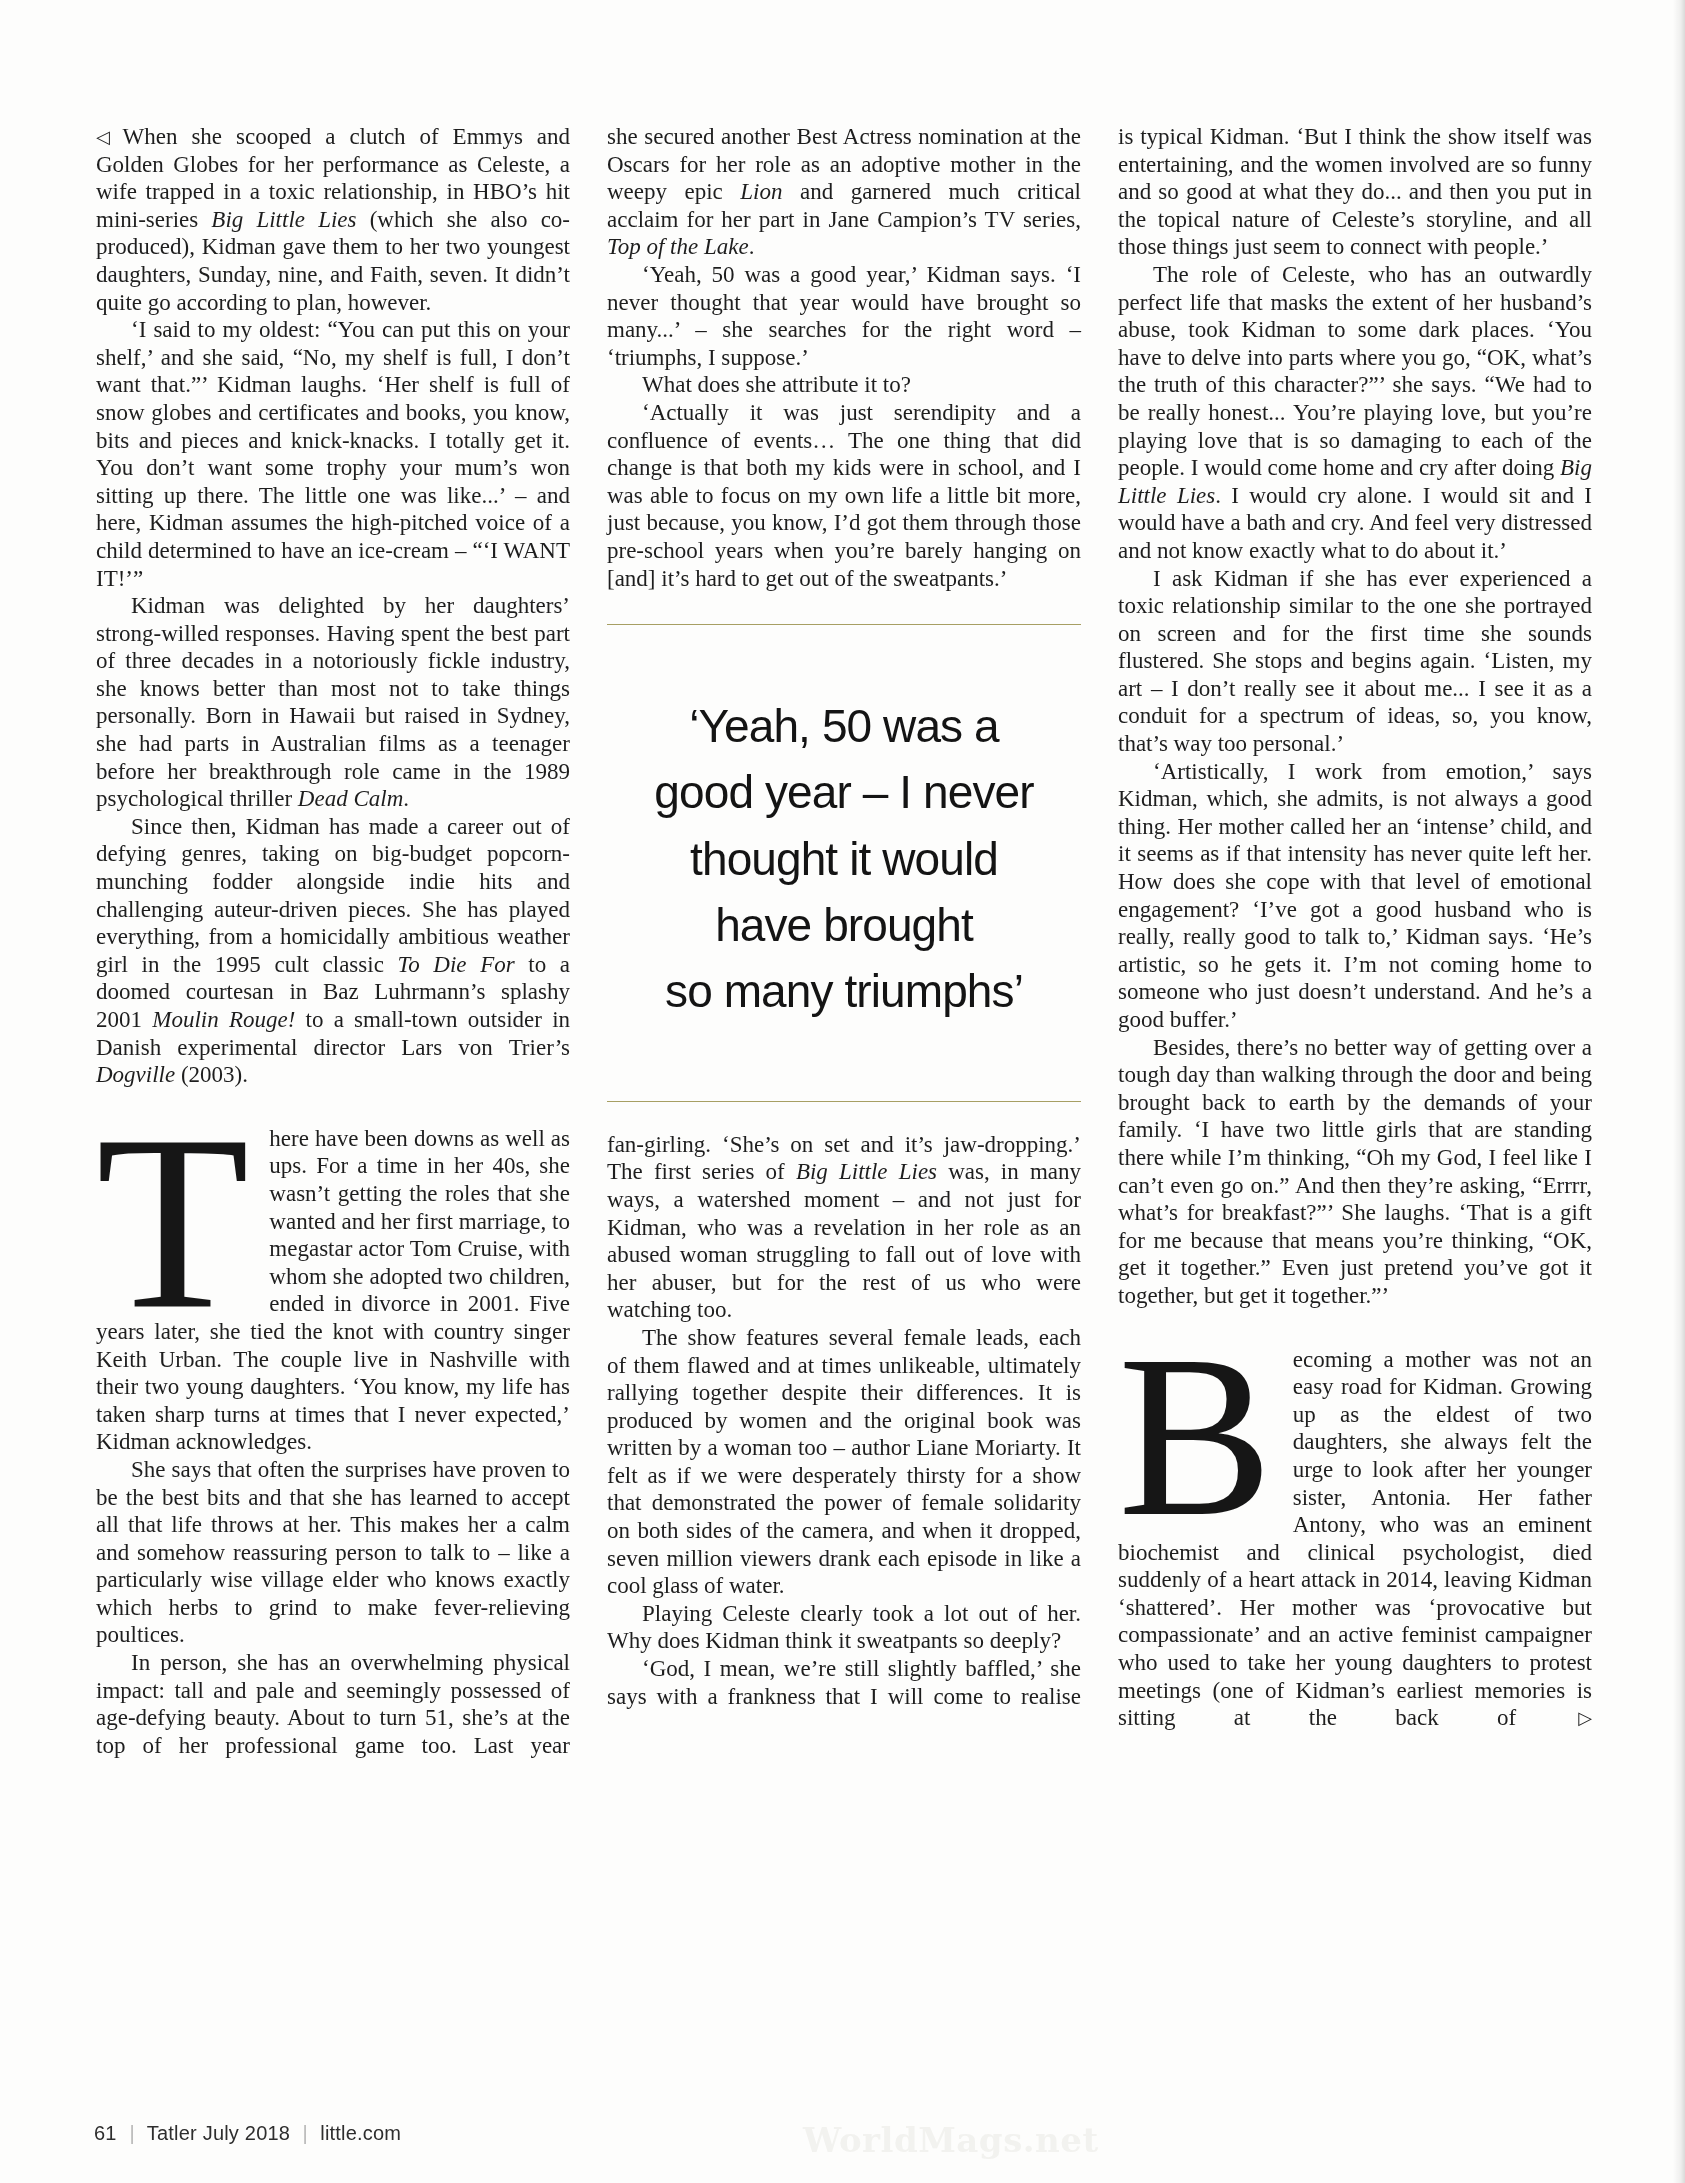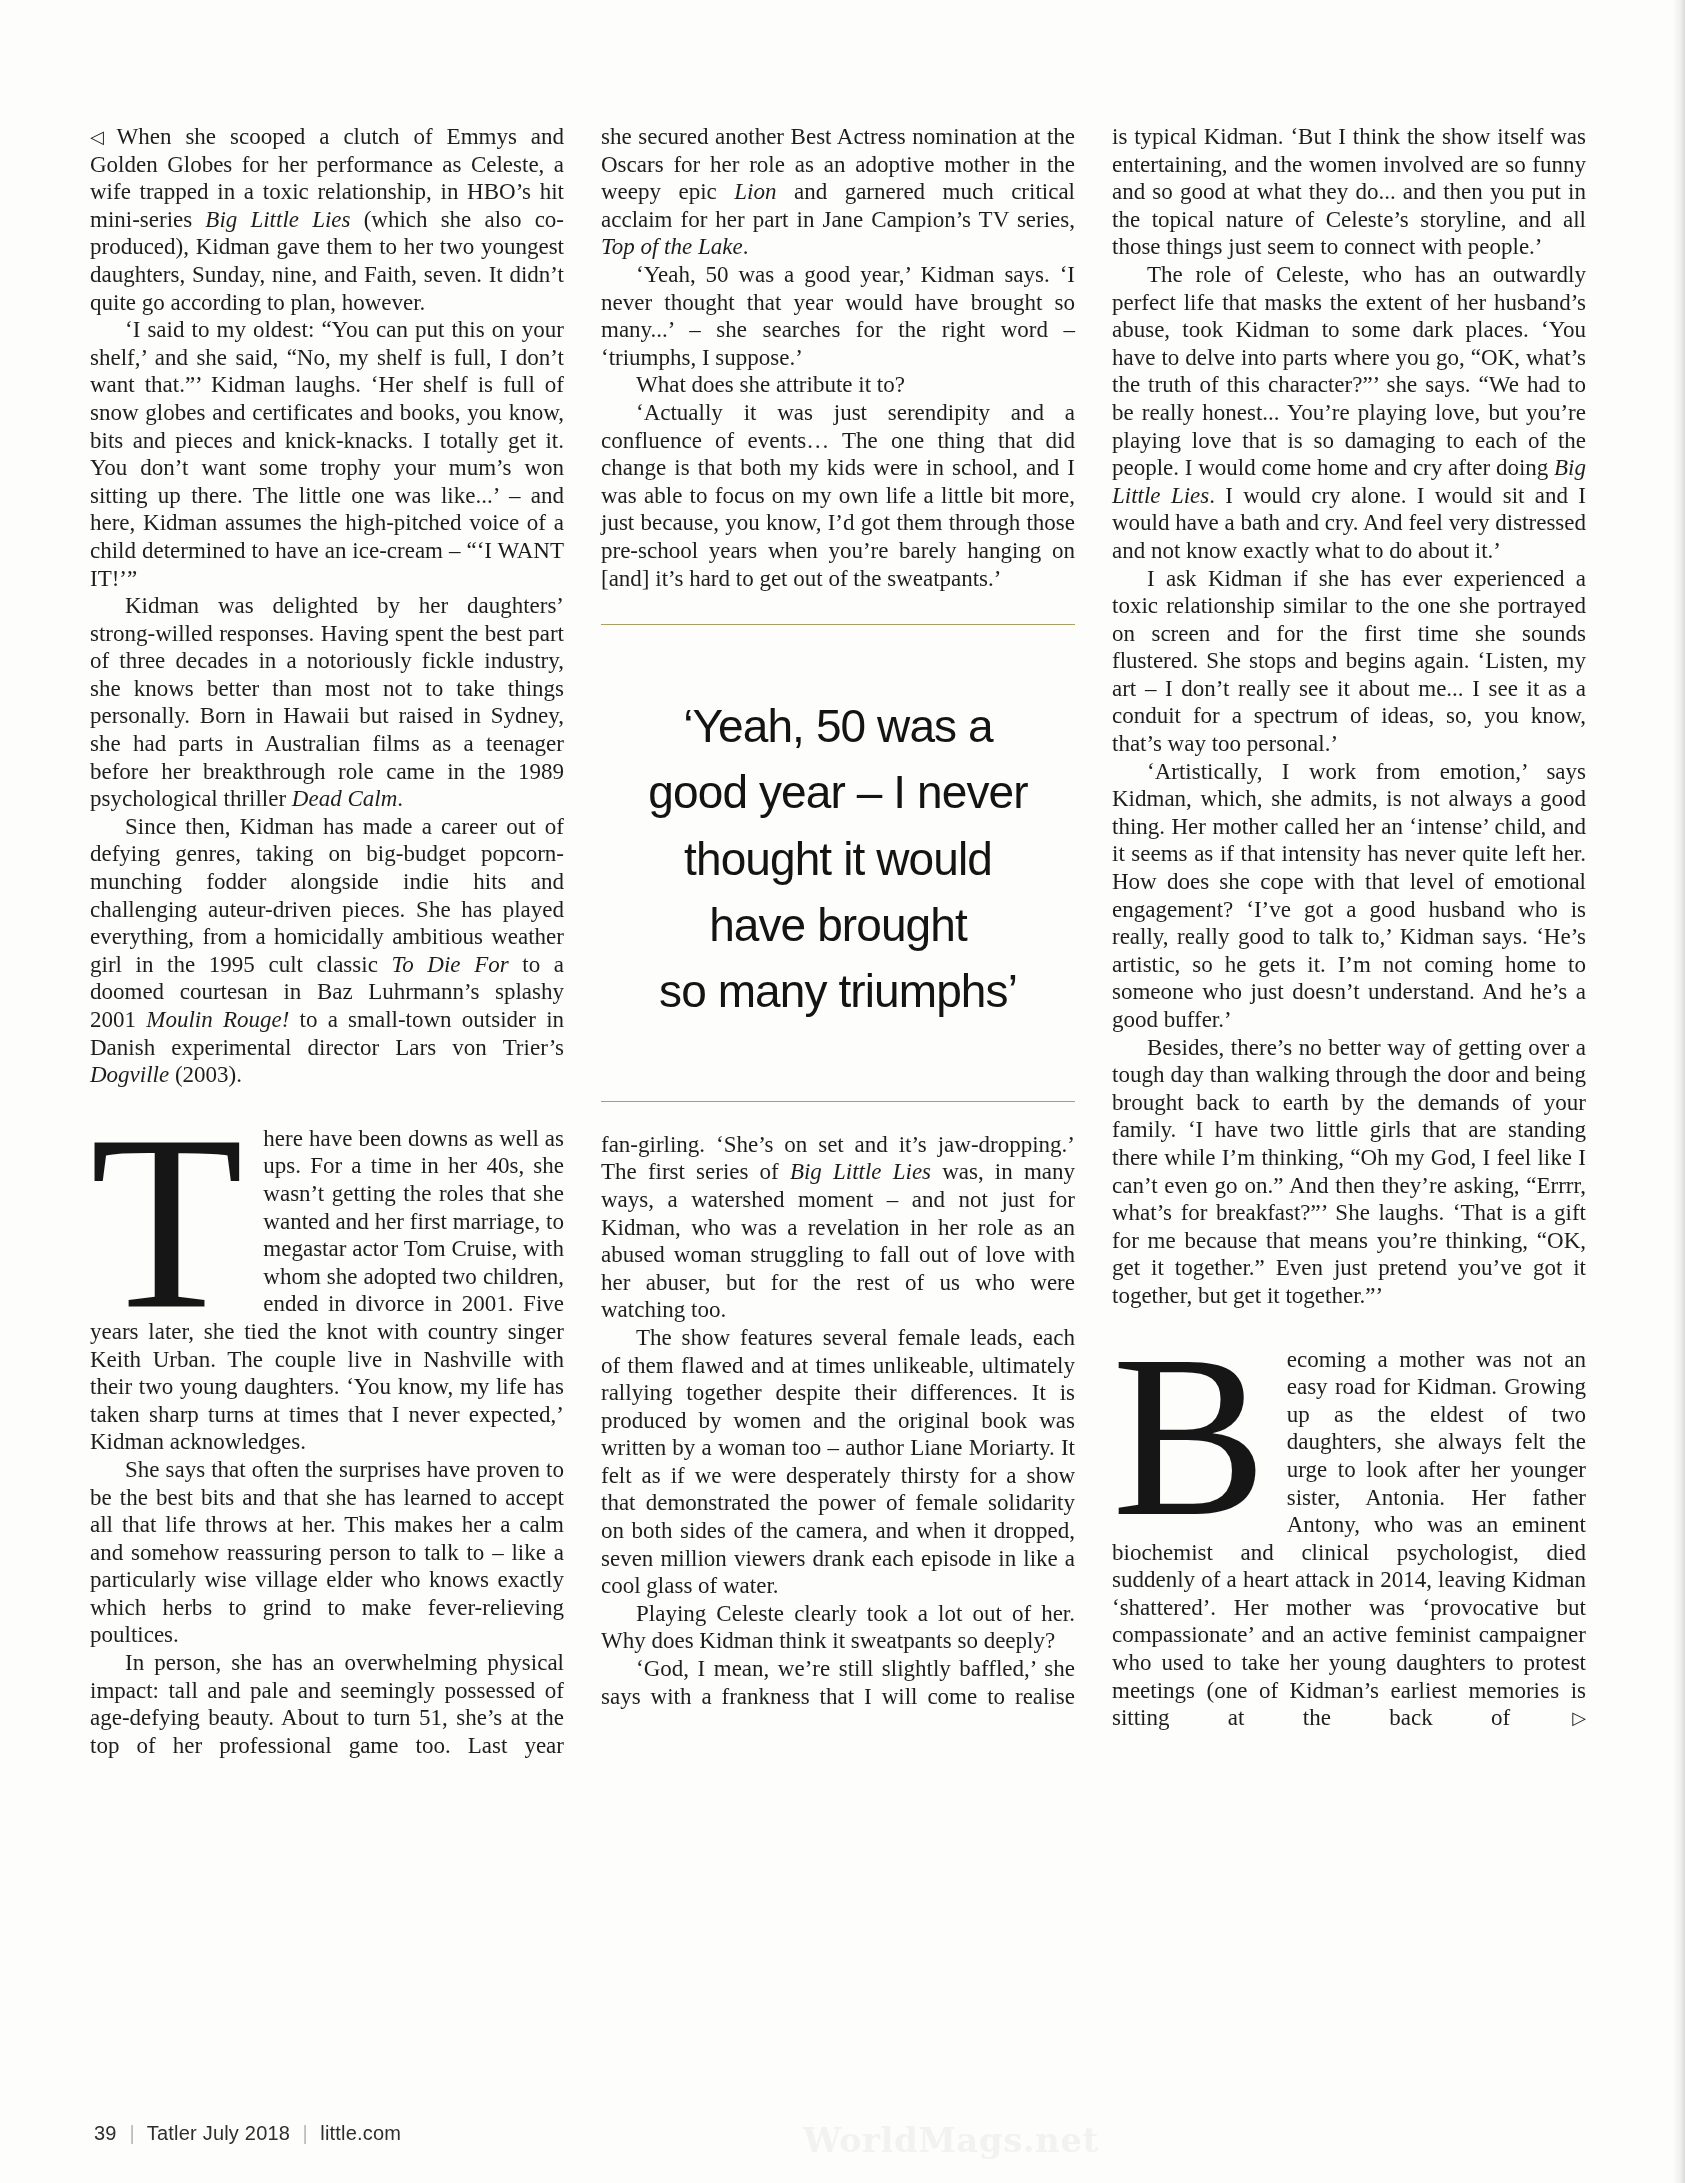"◁ When she scooped a" .columns { left: 90px -> 96px }
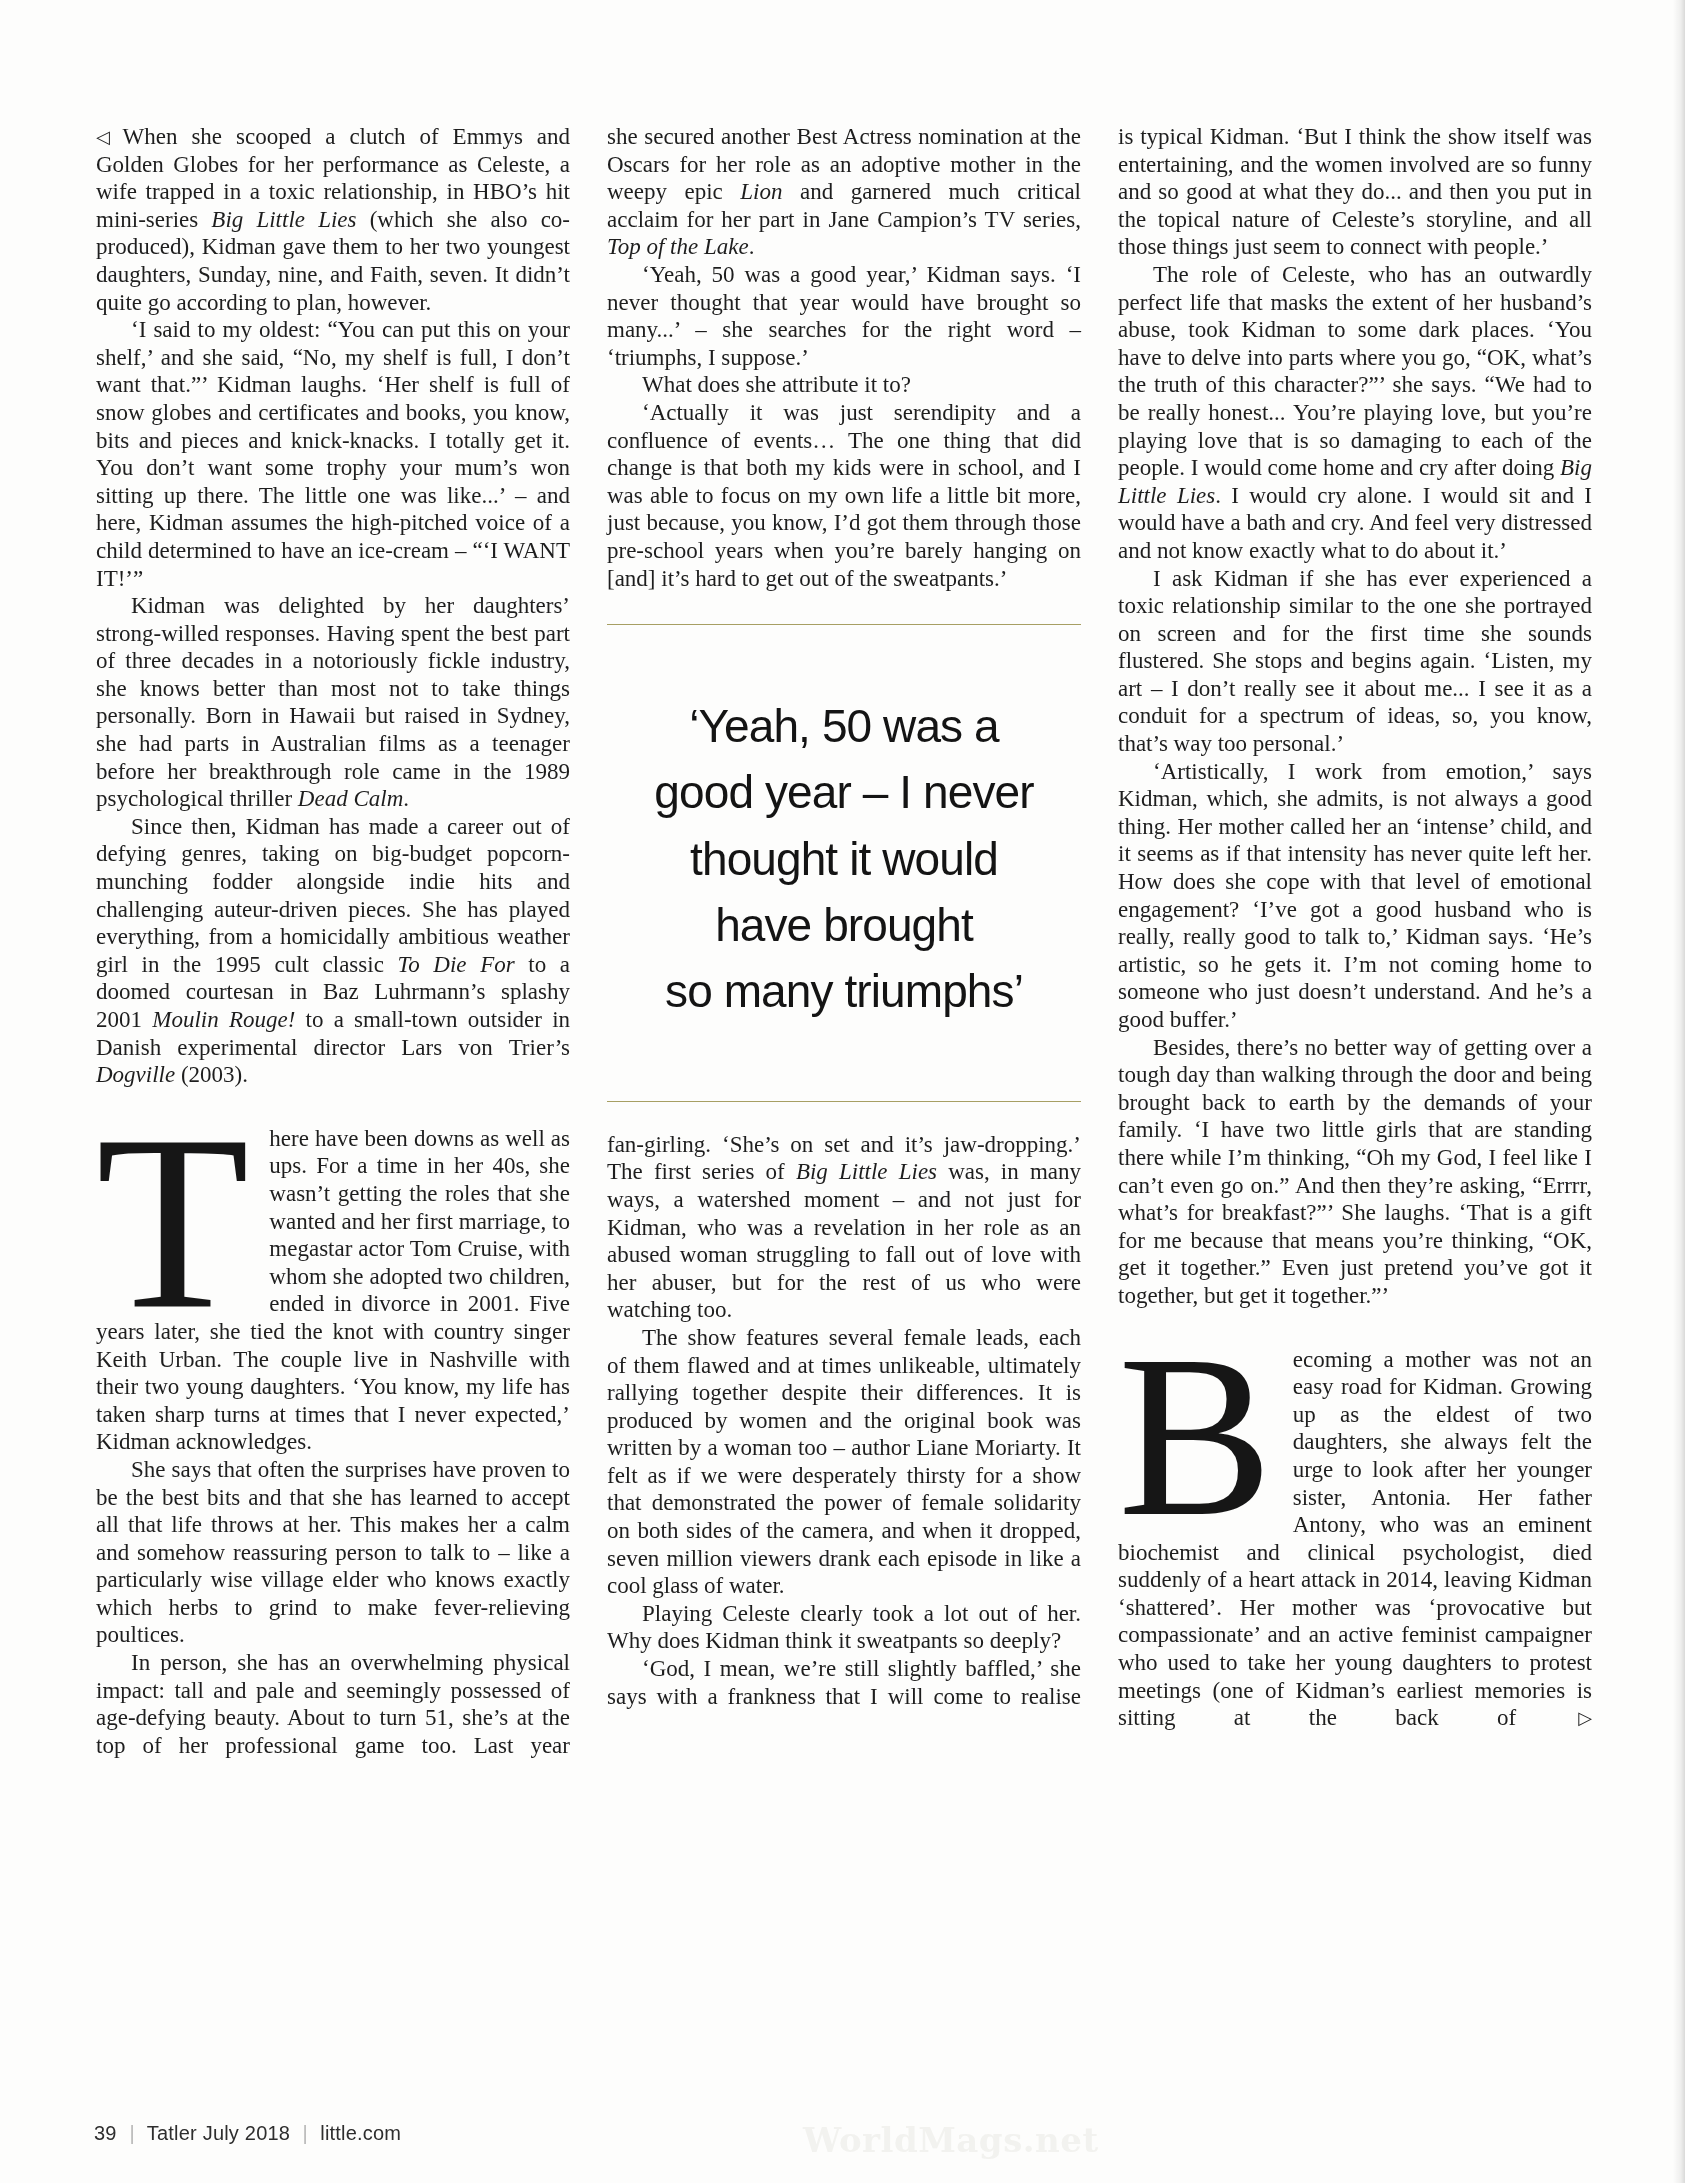"39" span { text: 39 -> 61 }
